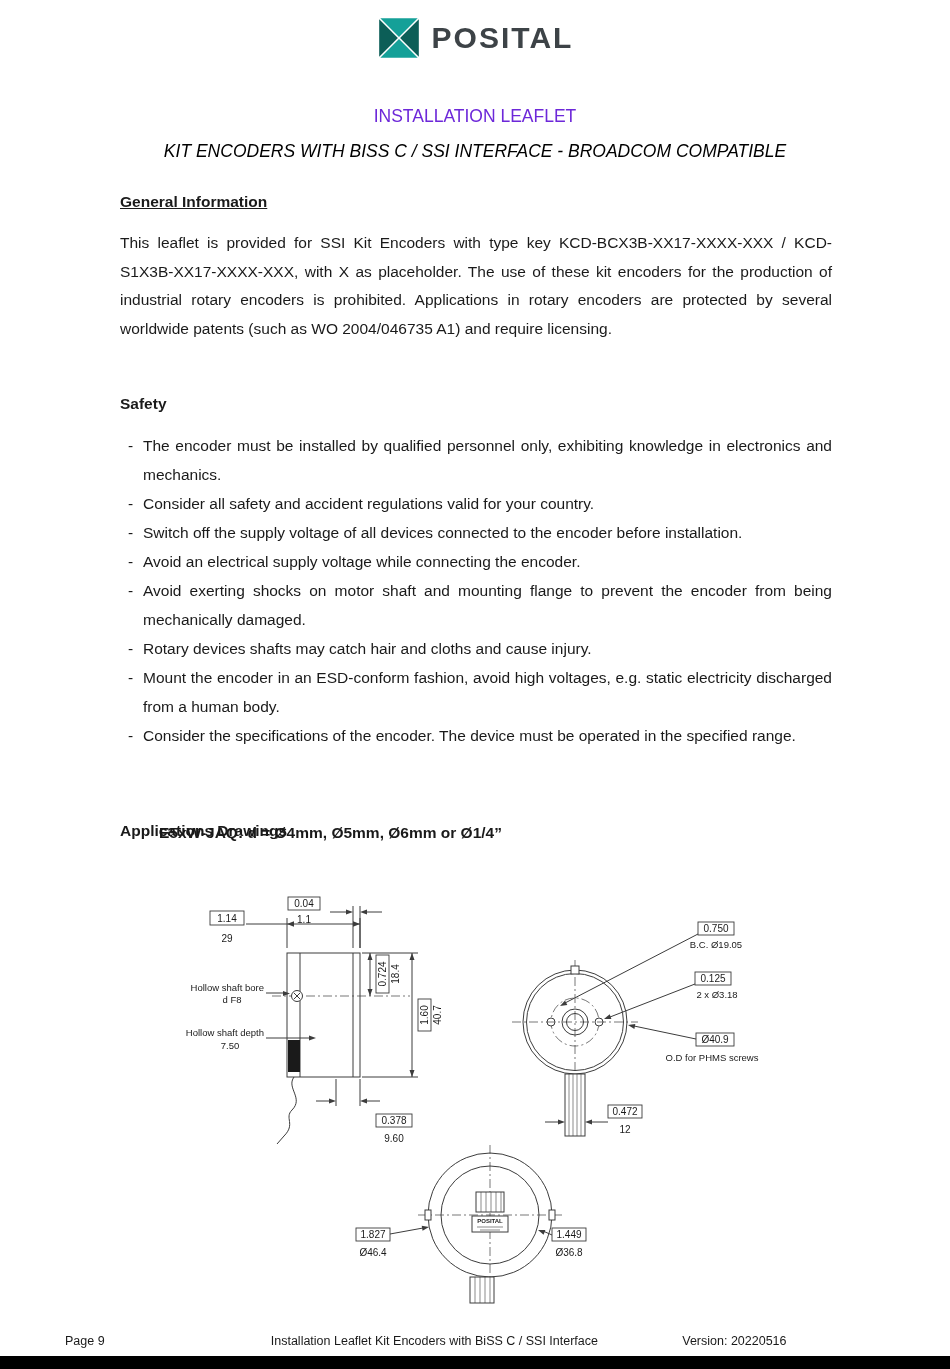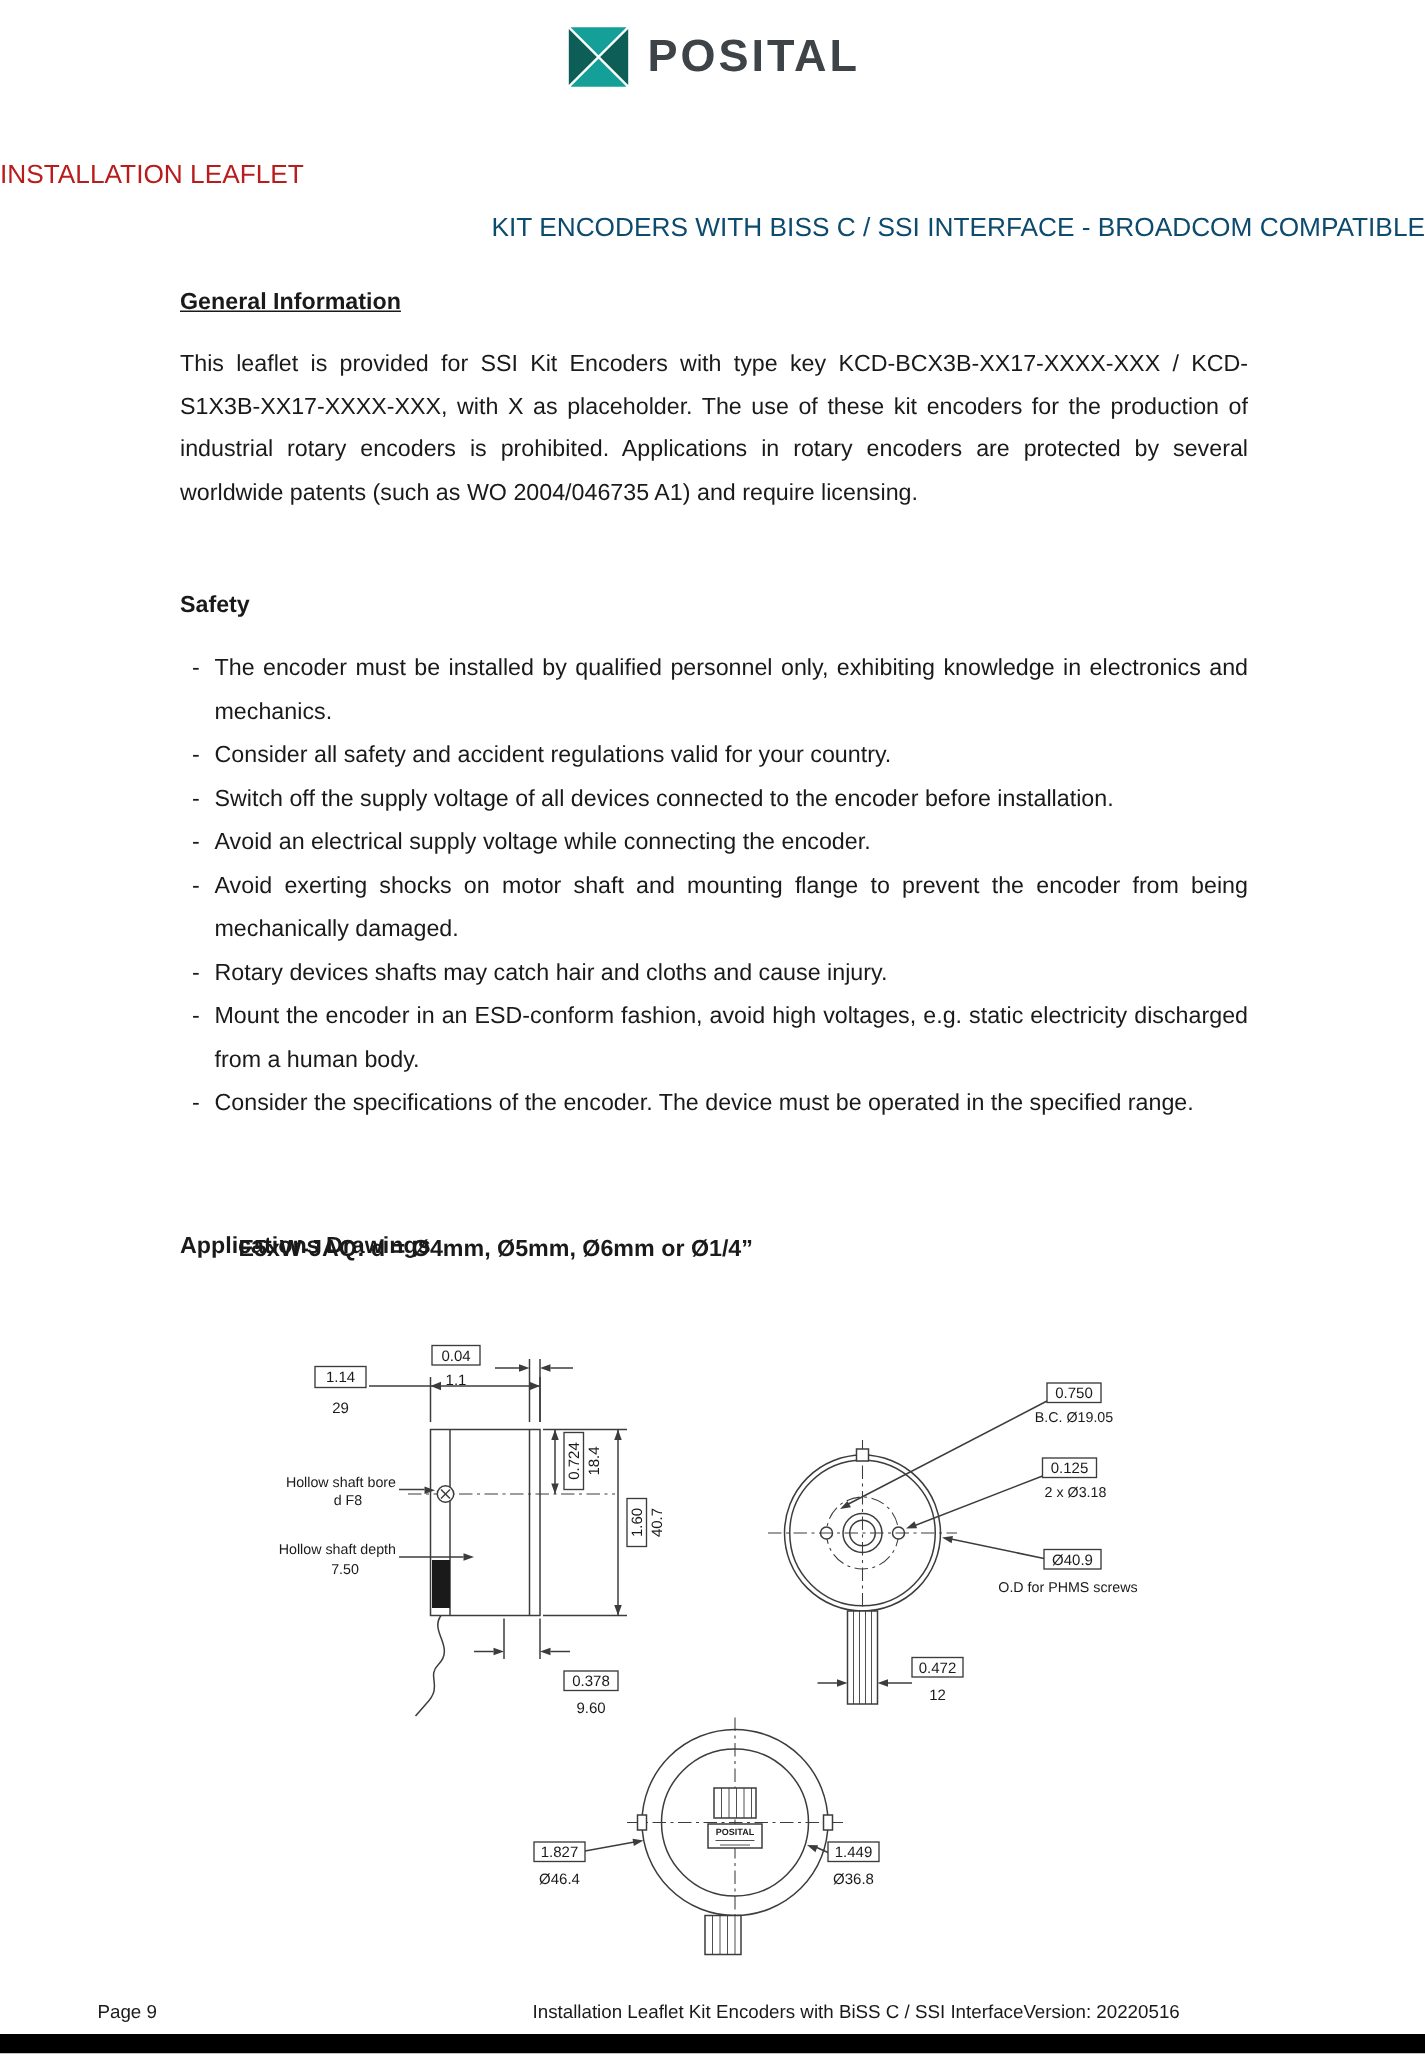"INSTALLATION LEAFLET" .title { color: #b91c1c -> #6d28d9; text-align: none -> center }
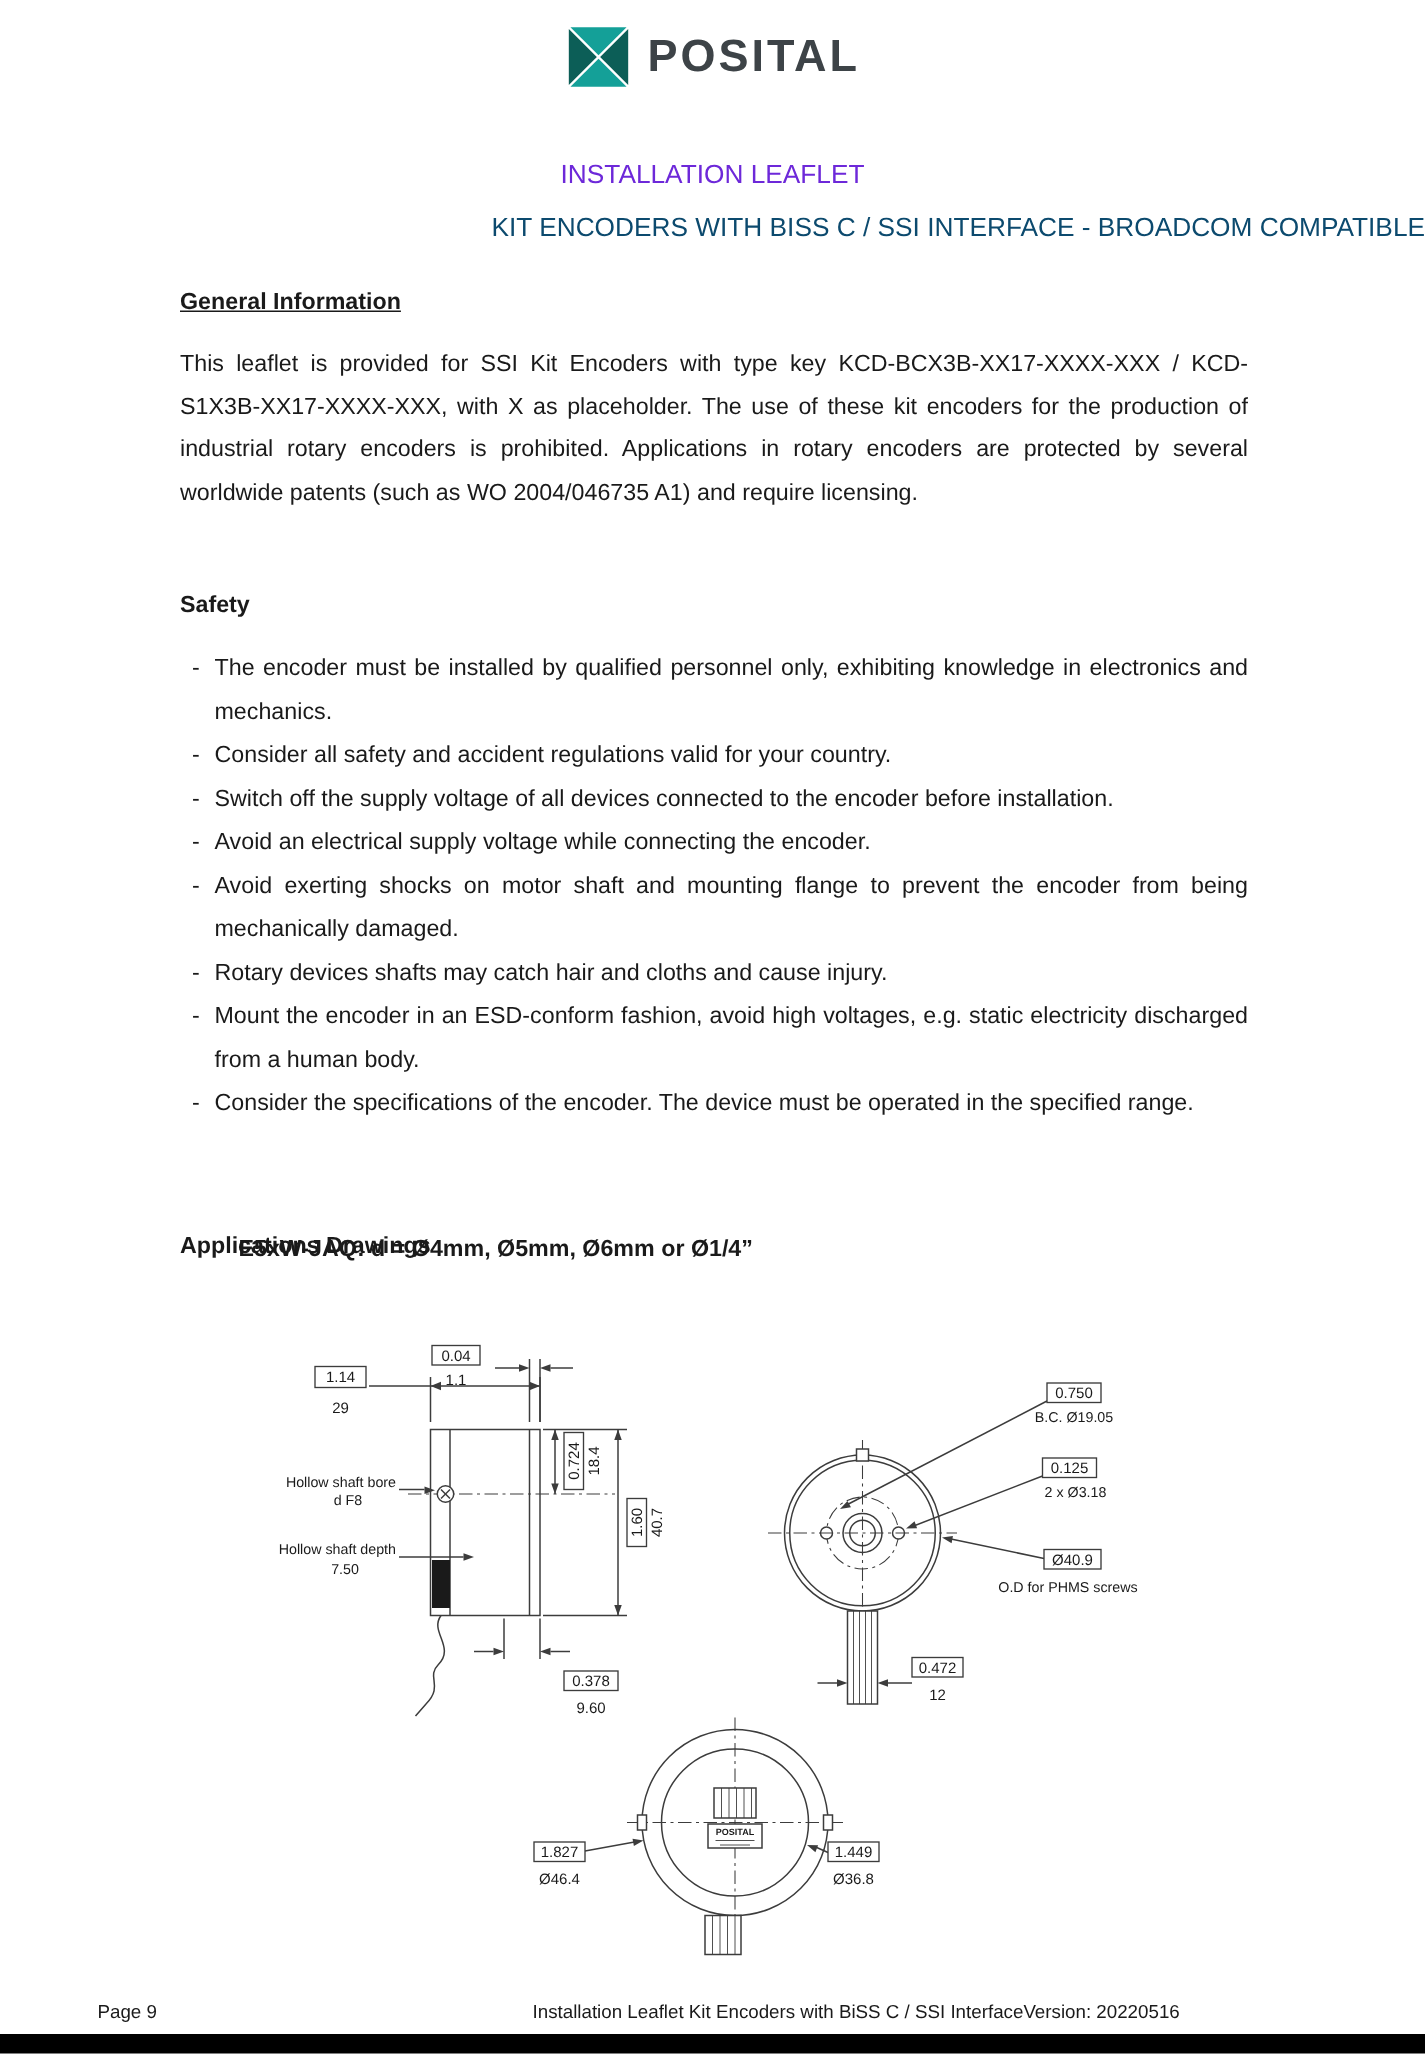"KIT ENCODERS WITH BISS C" .subtitle { color: #0c4a6e -> #000000; font-style: none -> italic; text-align: right -> center }
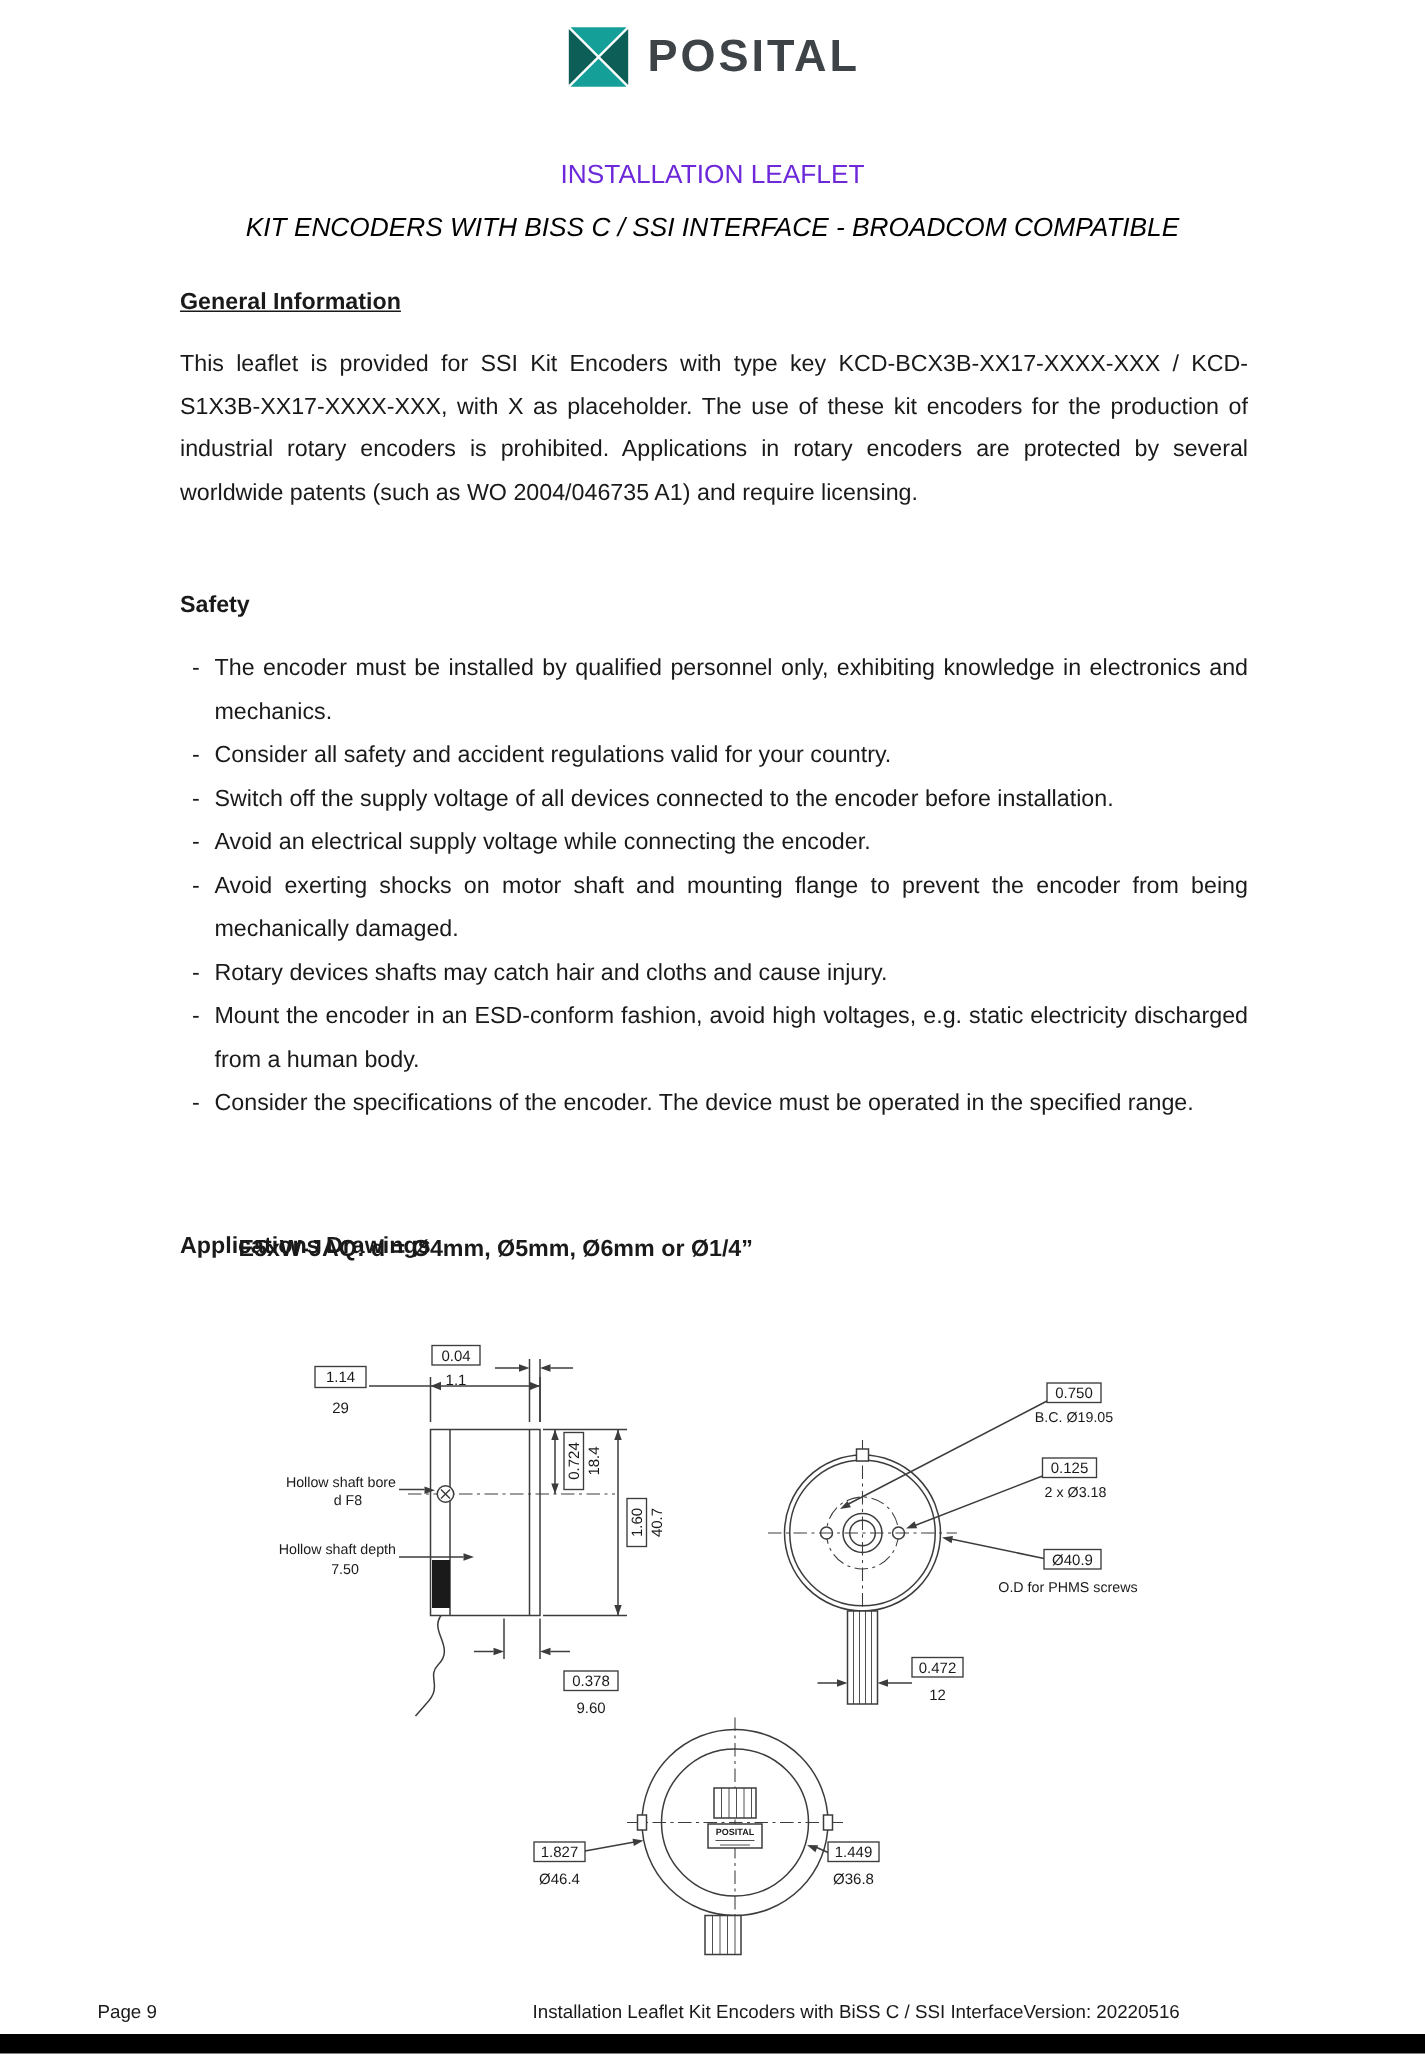"Installation Leaflet Kit Encoders with" .f-center { text-align: right -> left }
